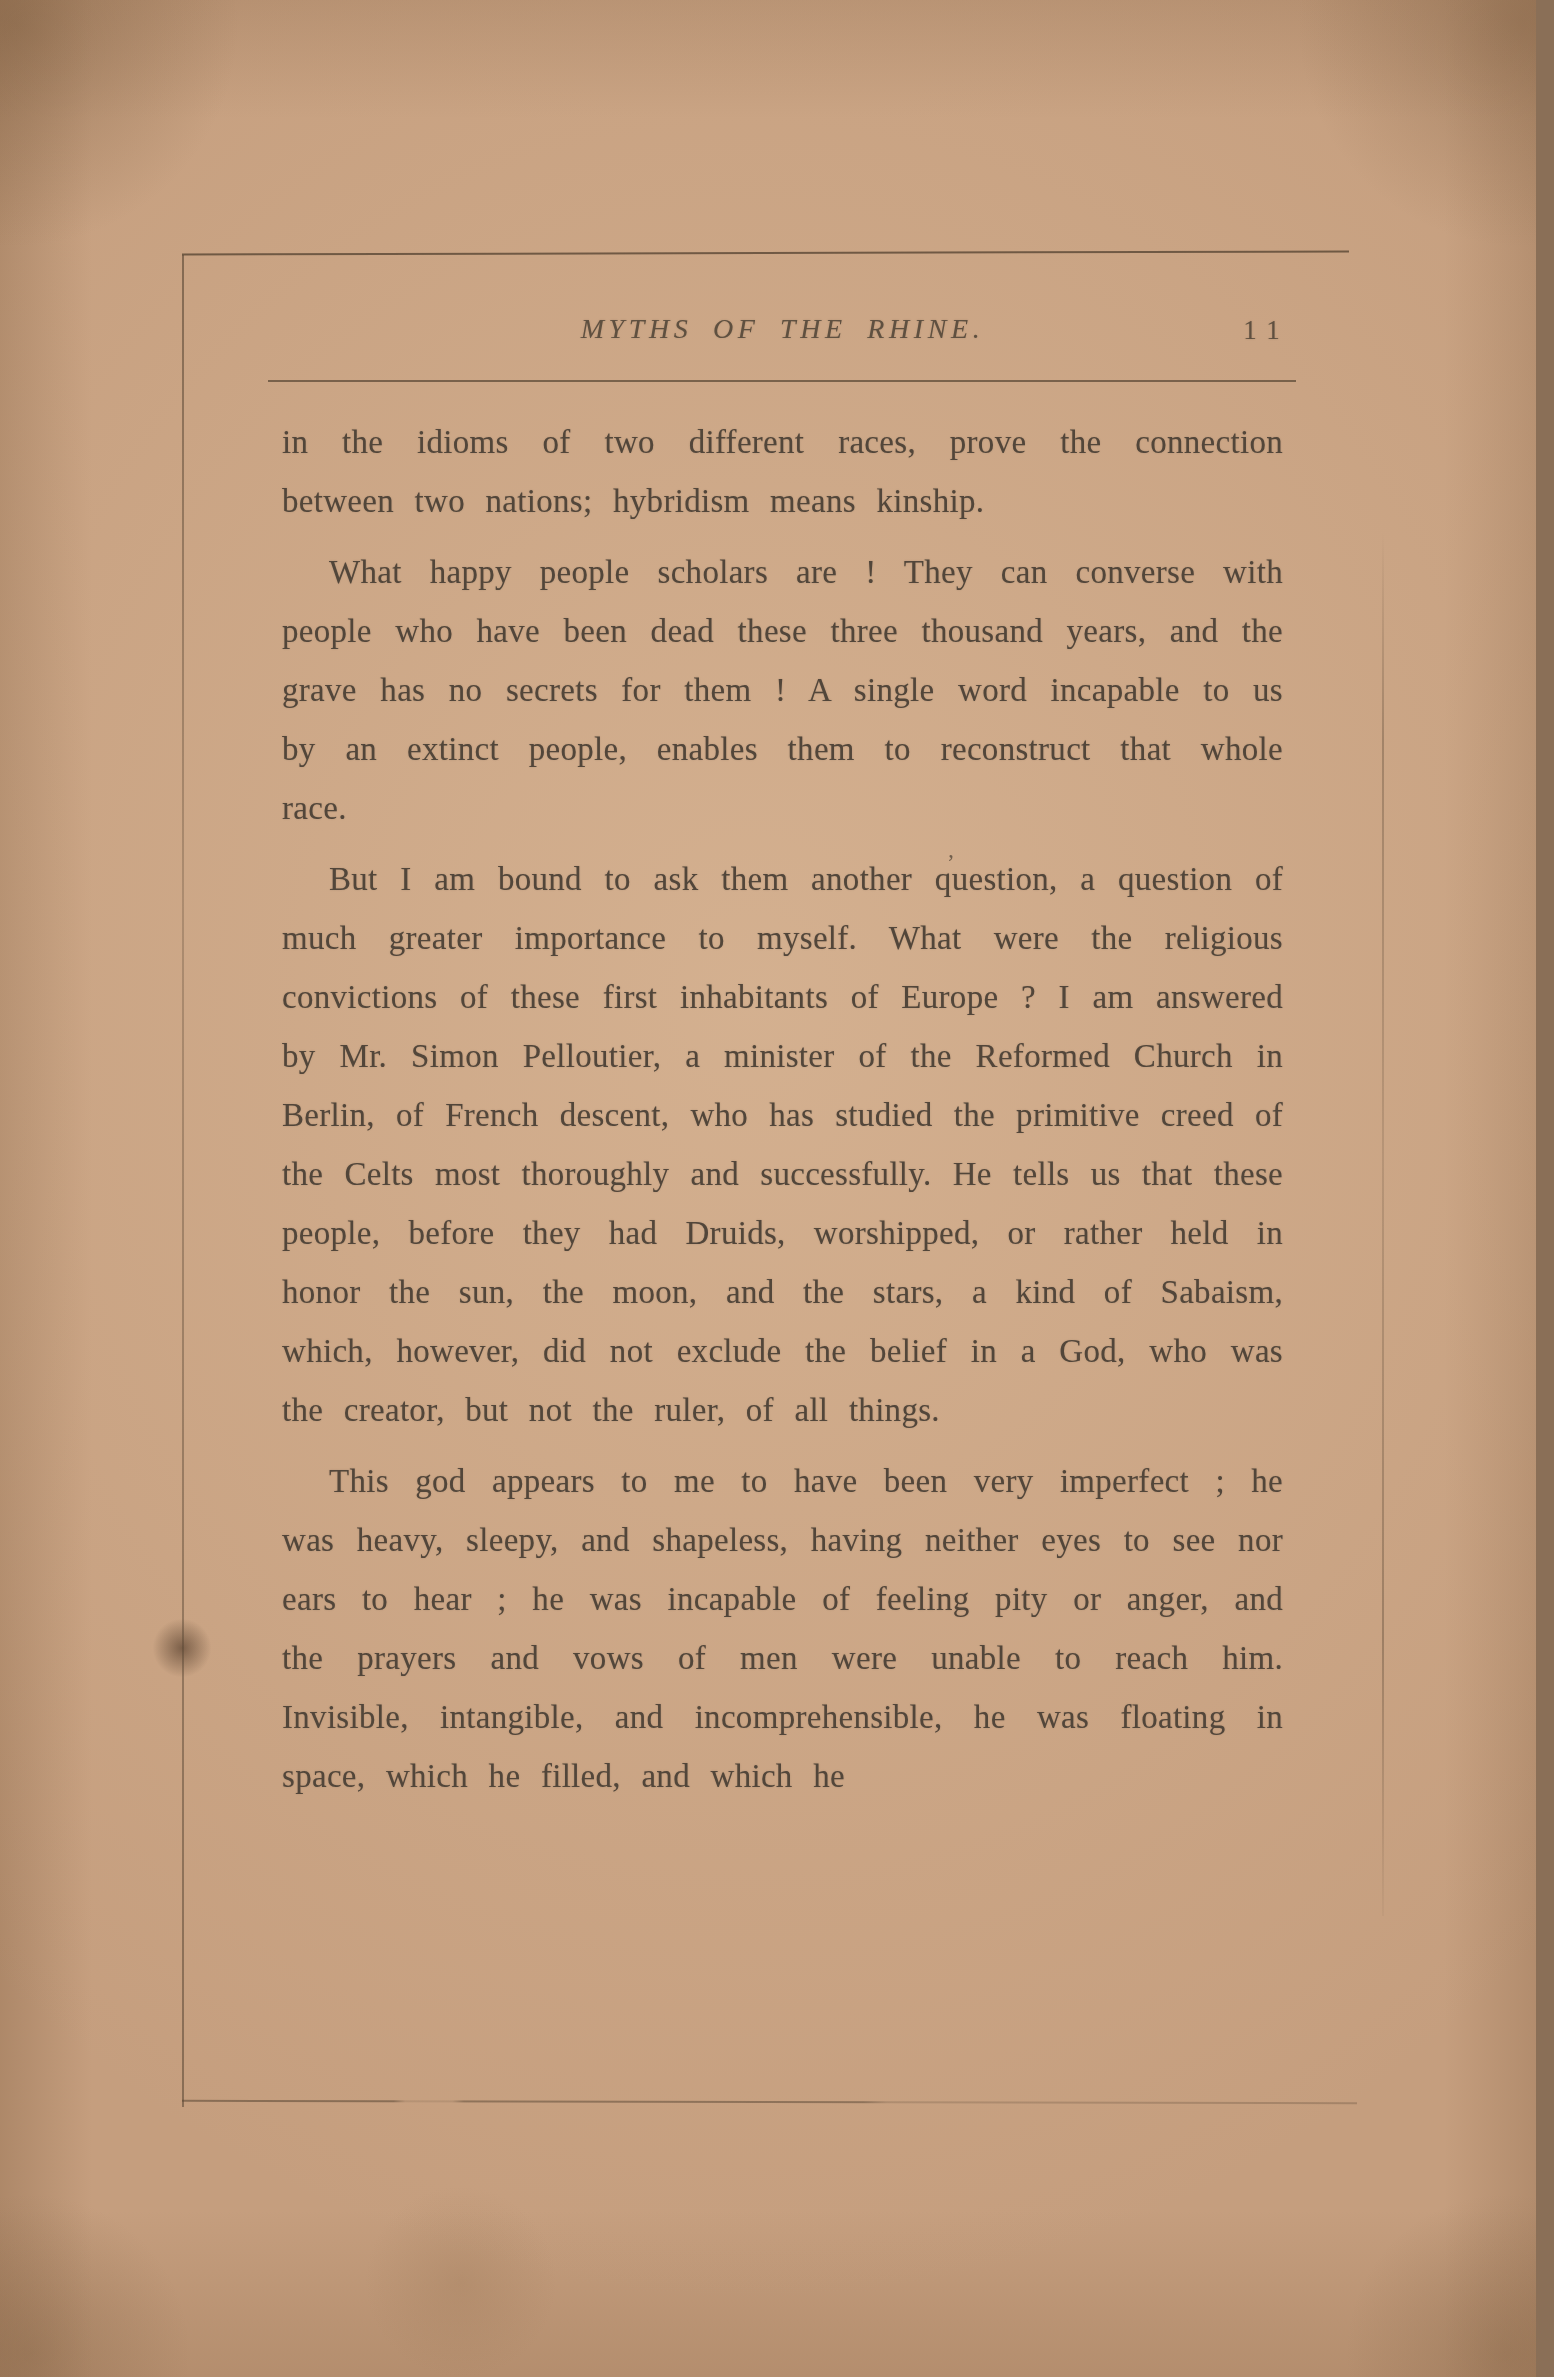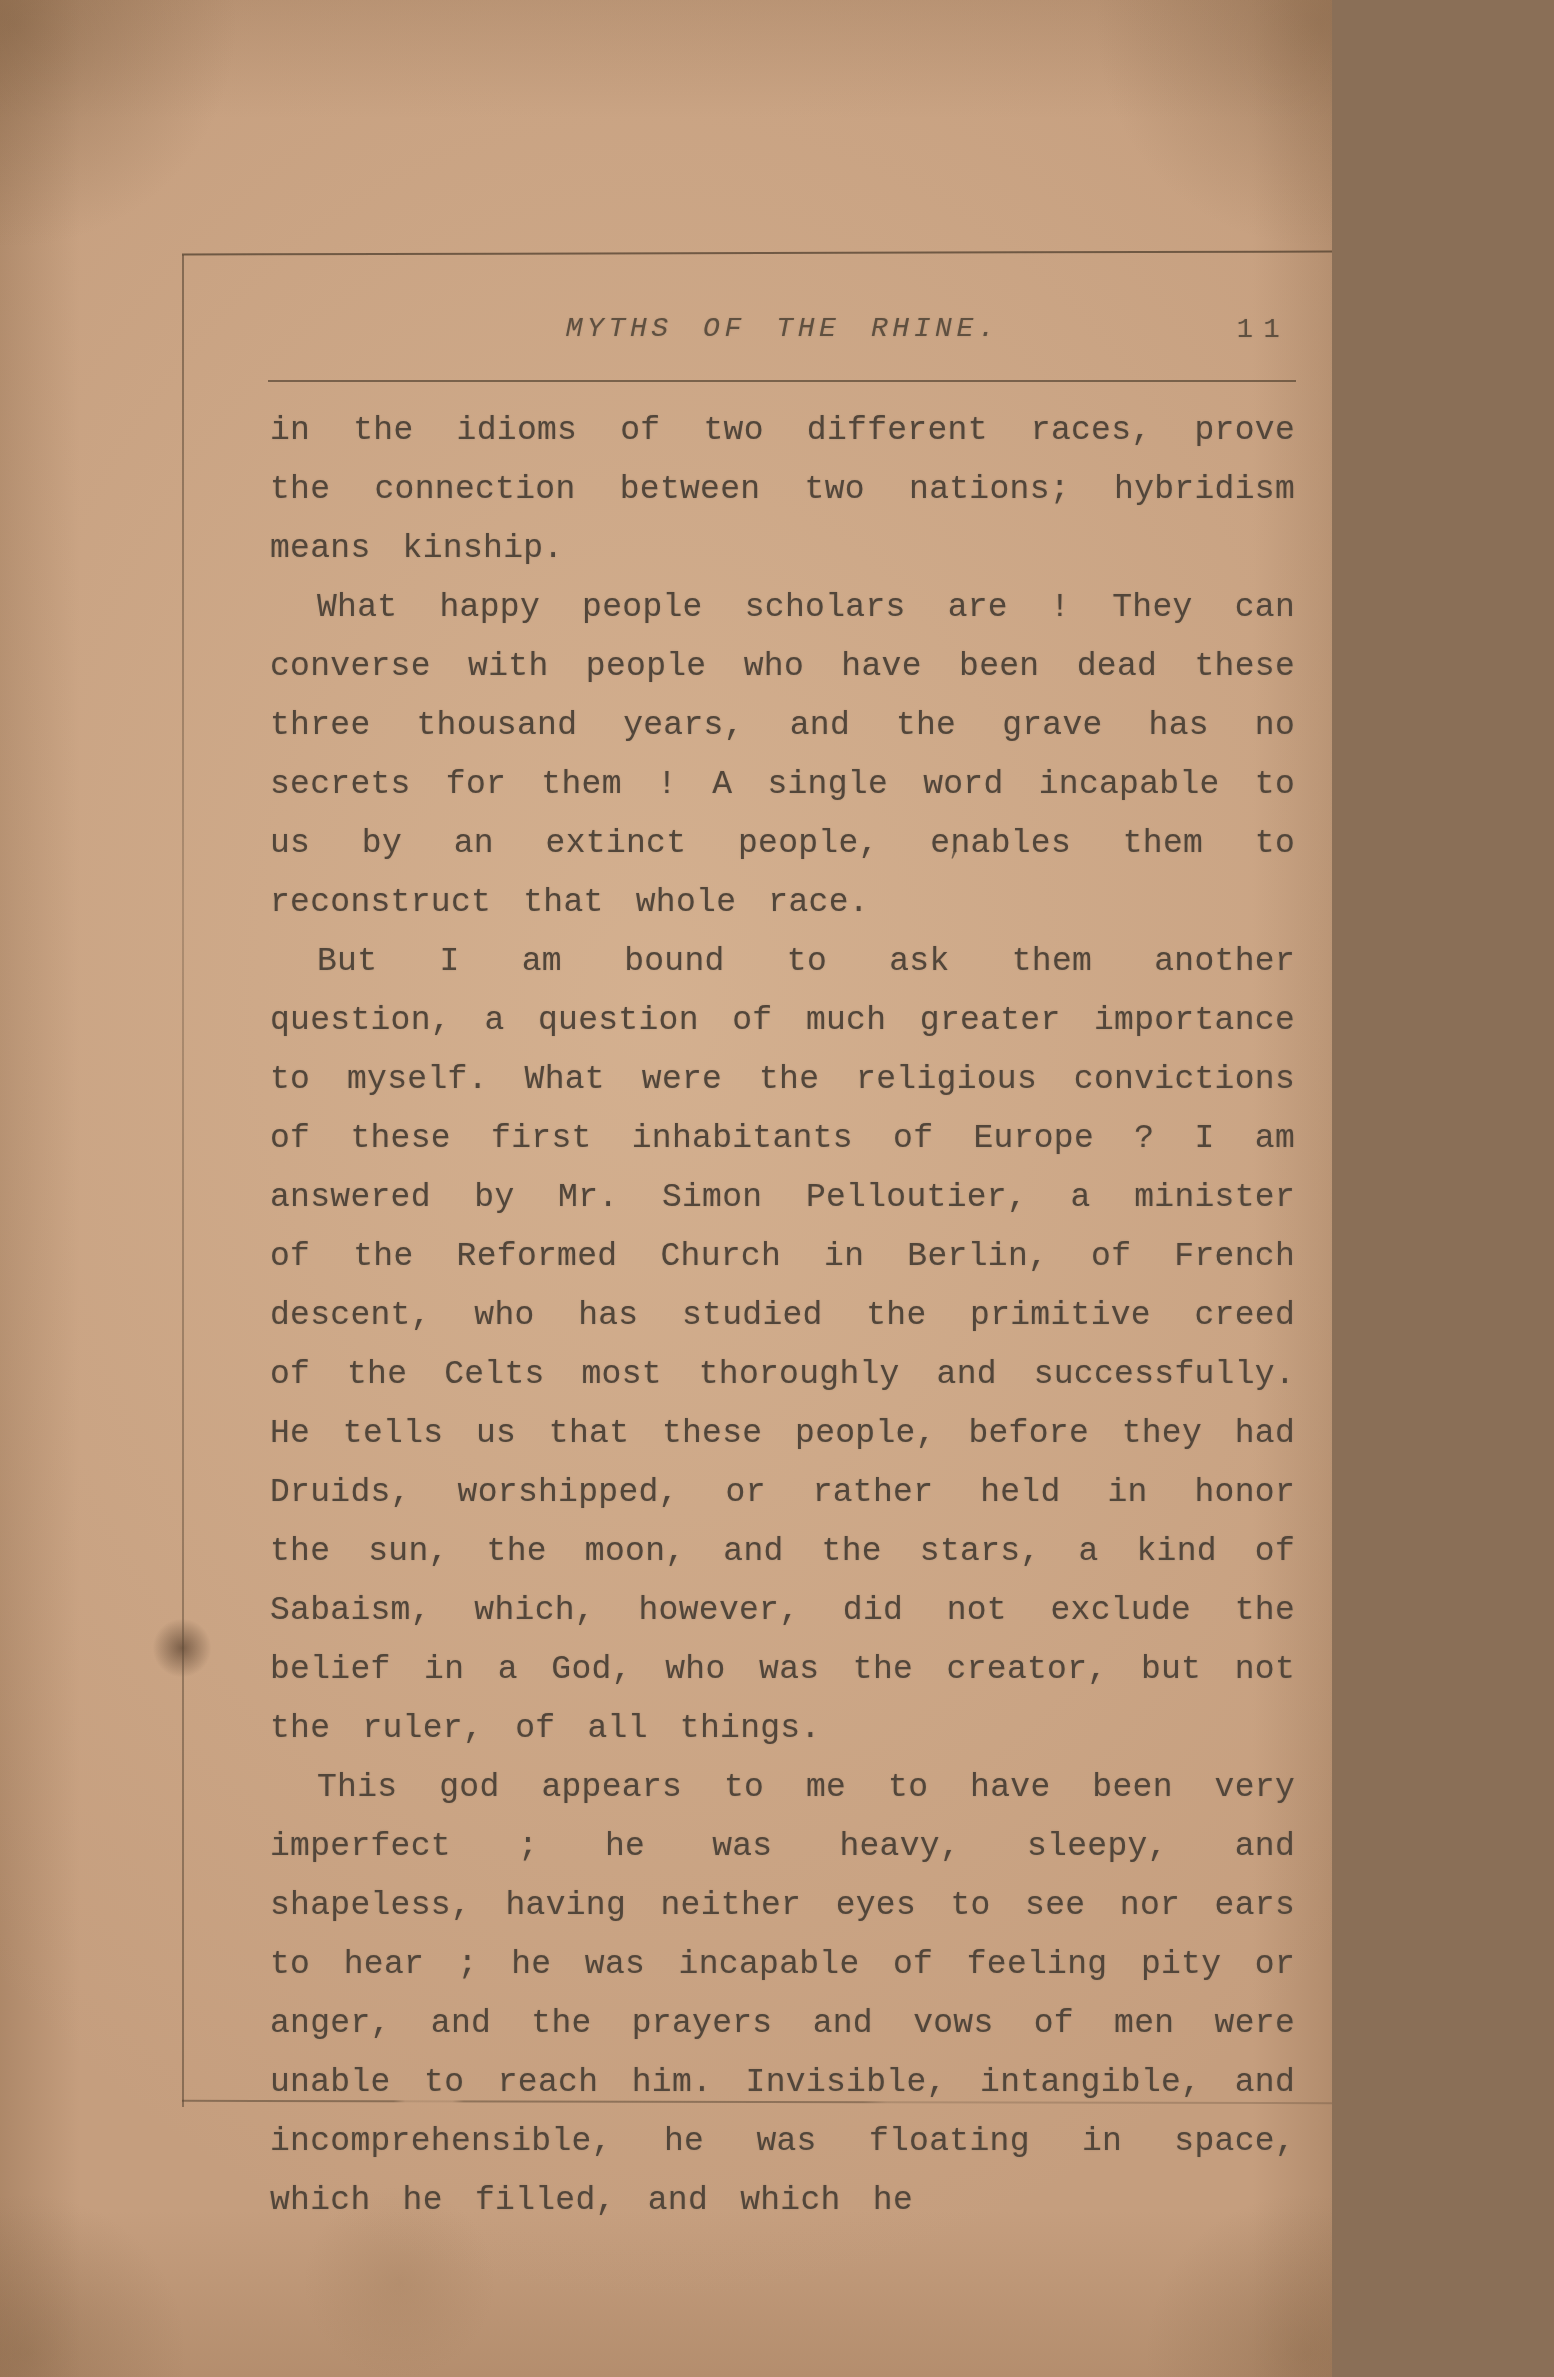"MYTHS OF THE RHINE." .page { font-family: Liberation Mono, monospace -> Liberation Serif, serif; width: 1332px -> 1536px }
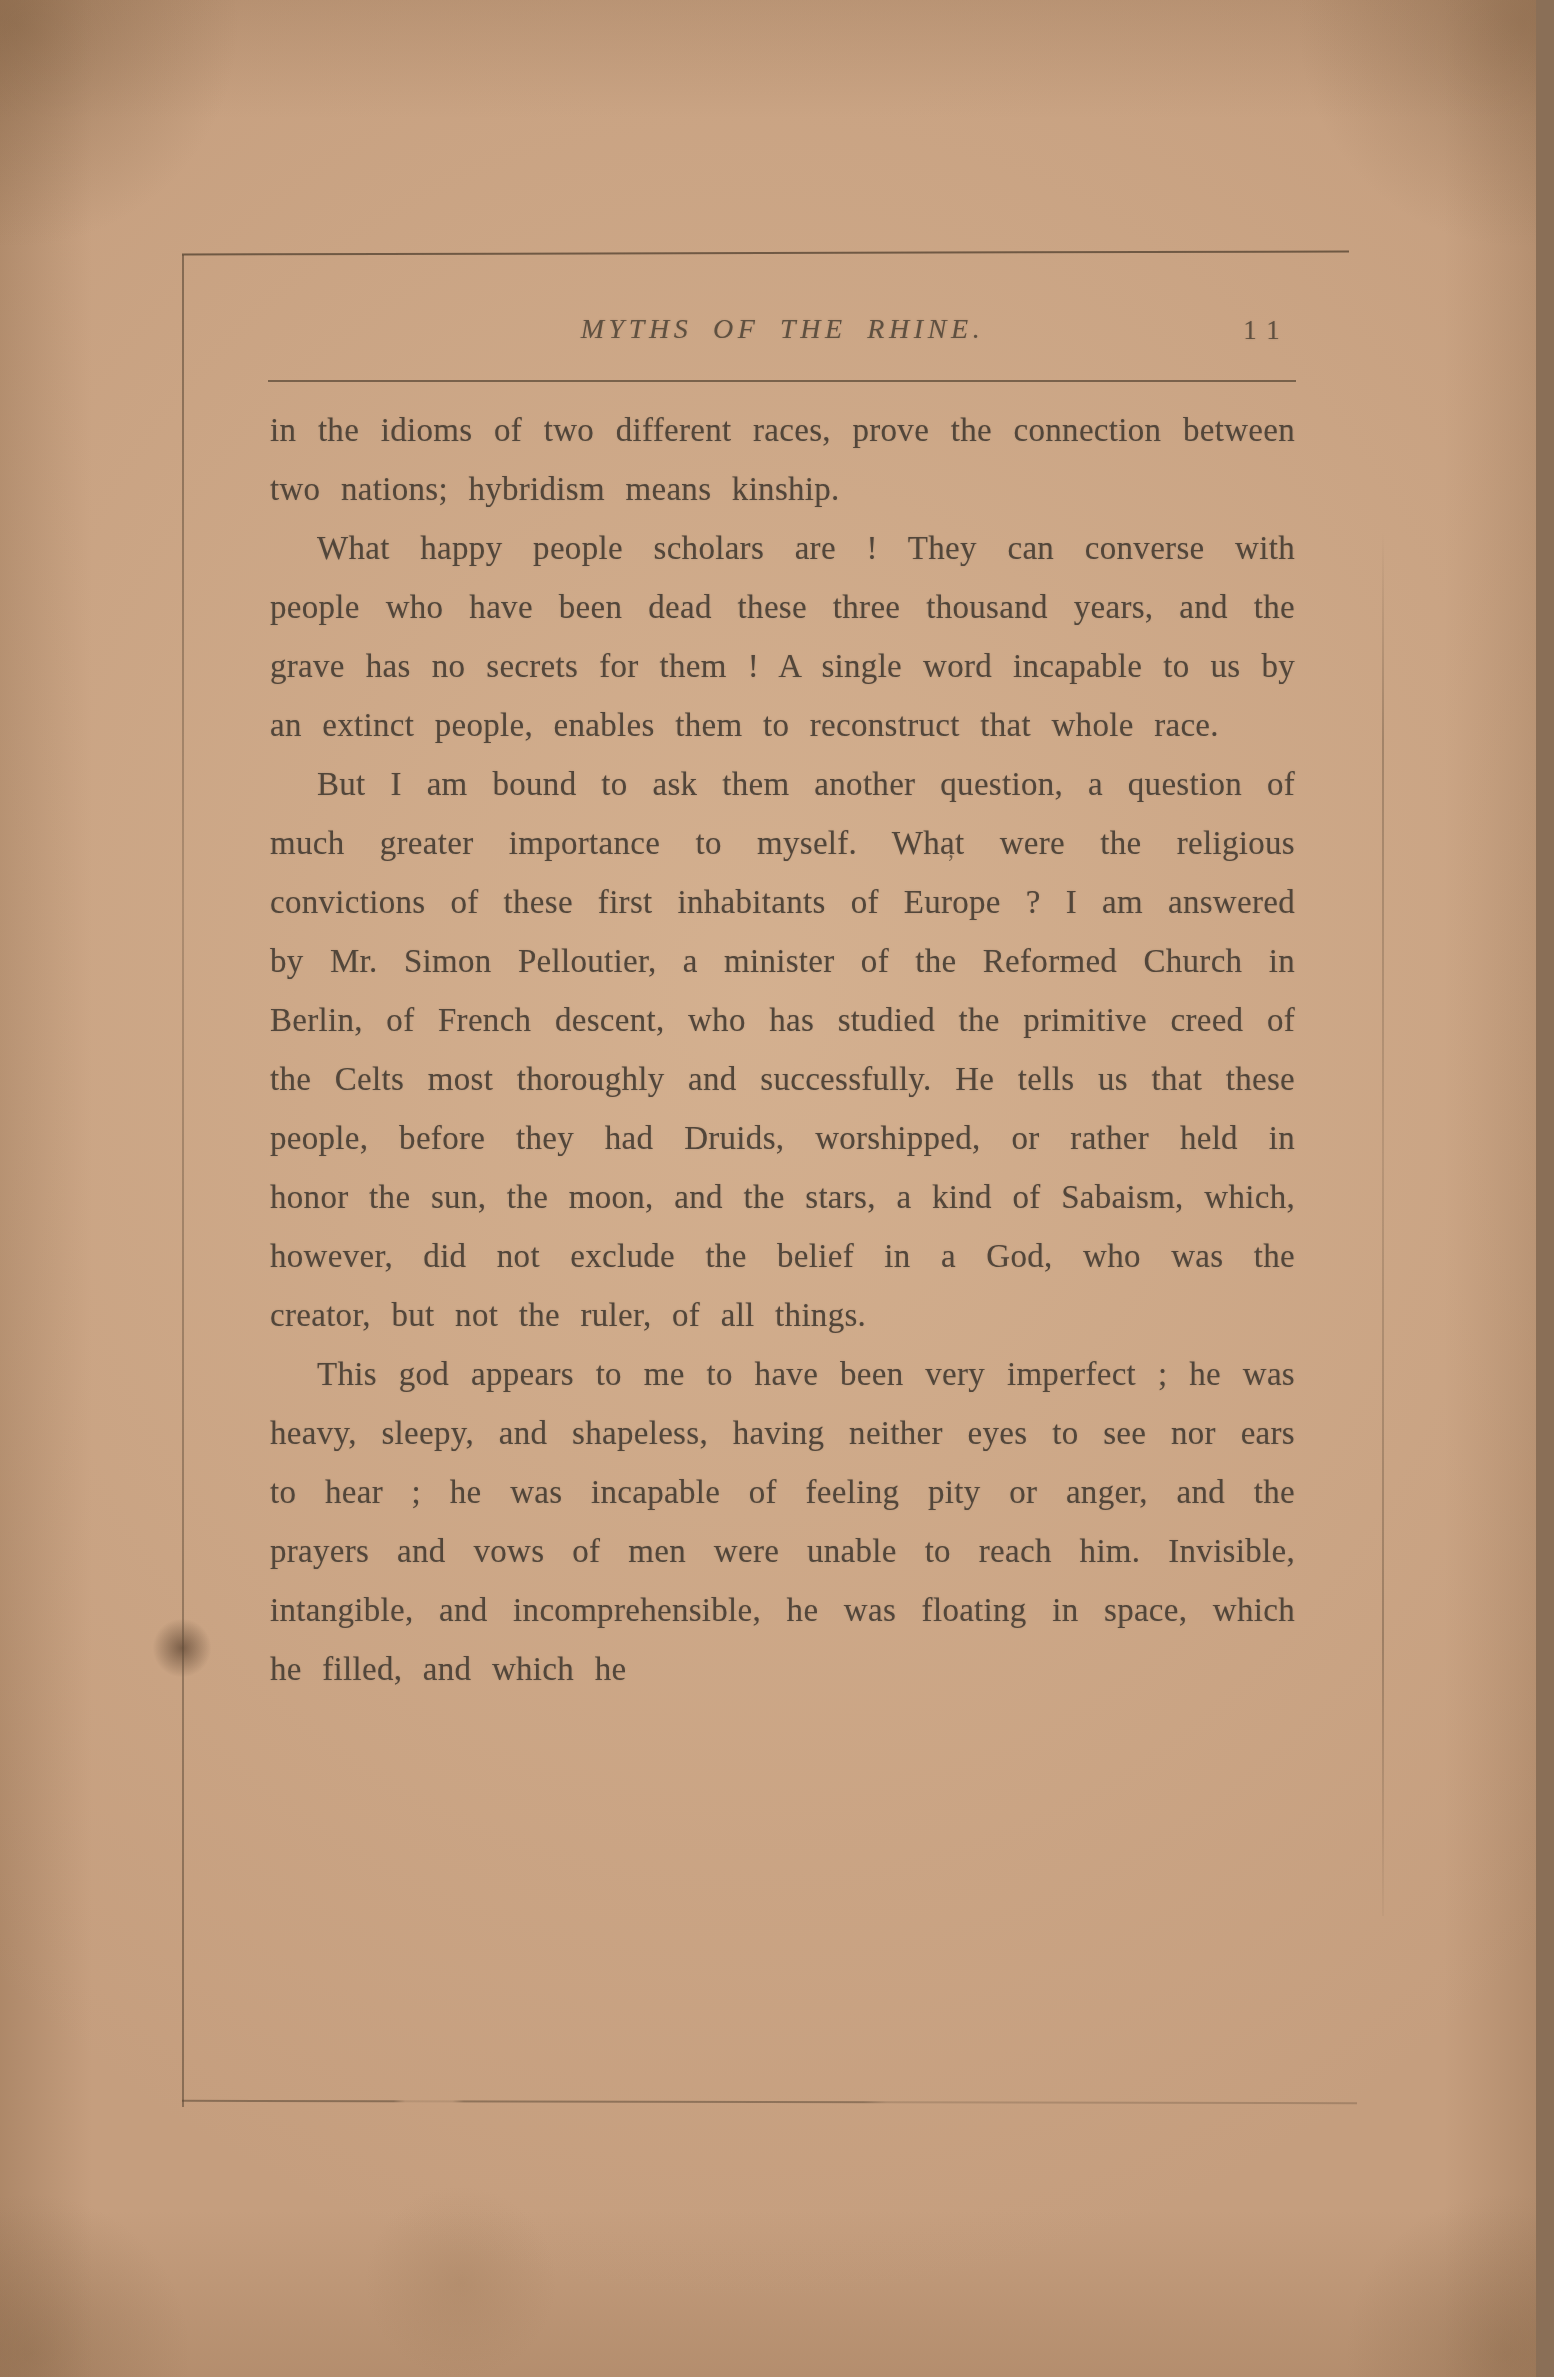"in the idioms of two" .para { margin: 0 -> 12px }
